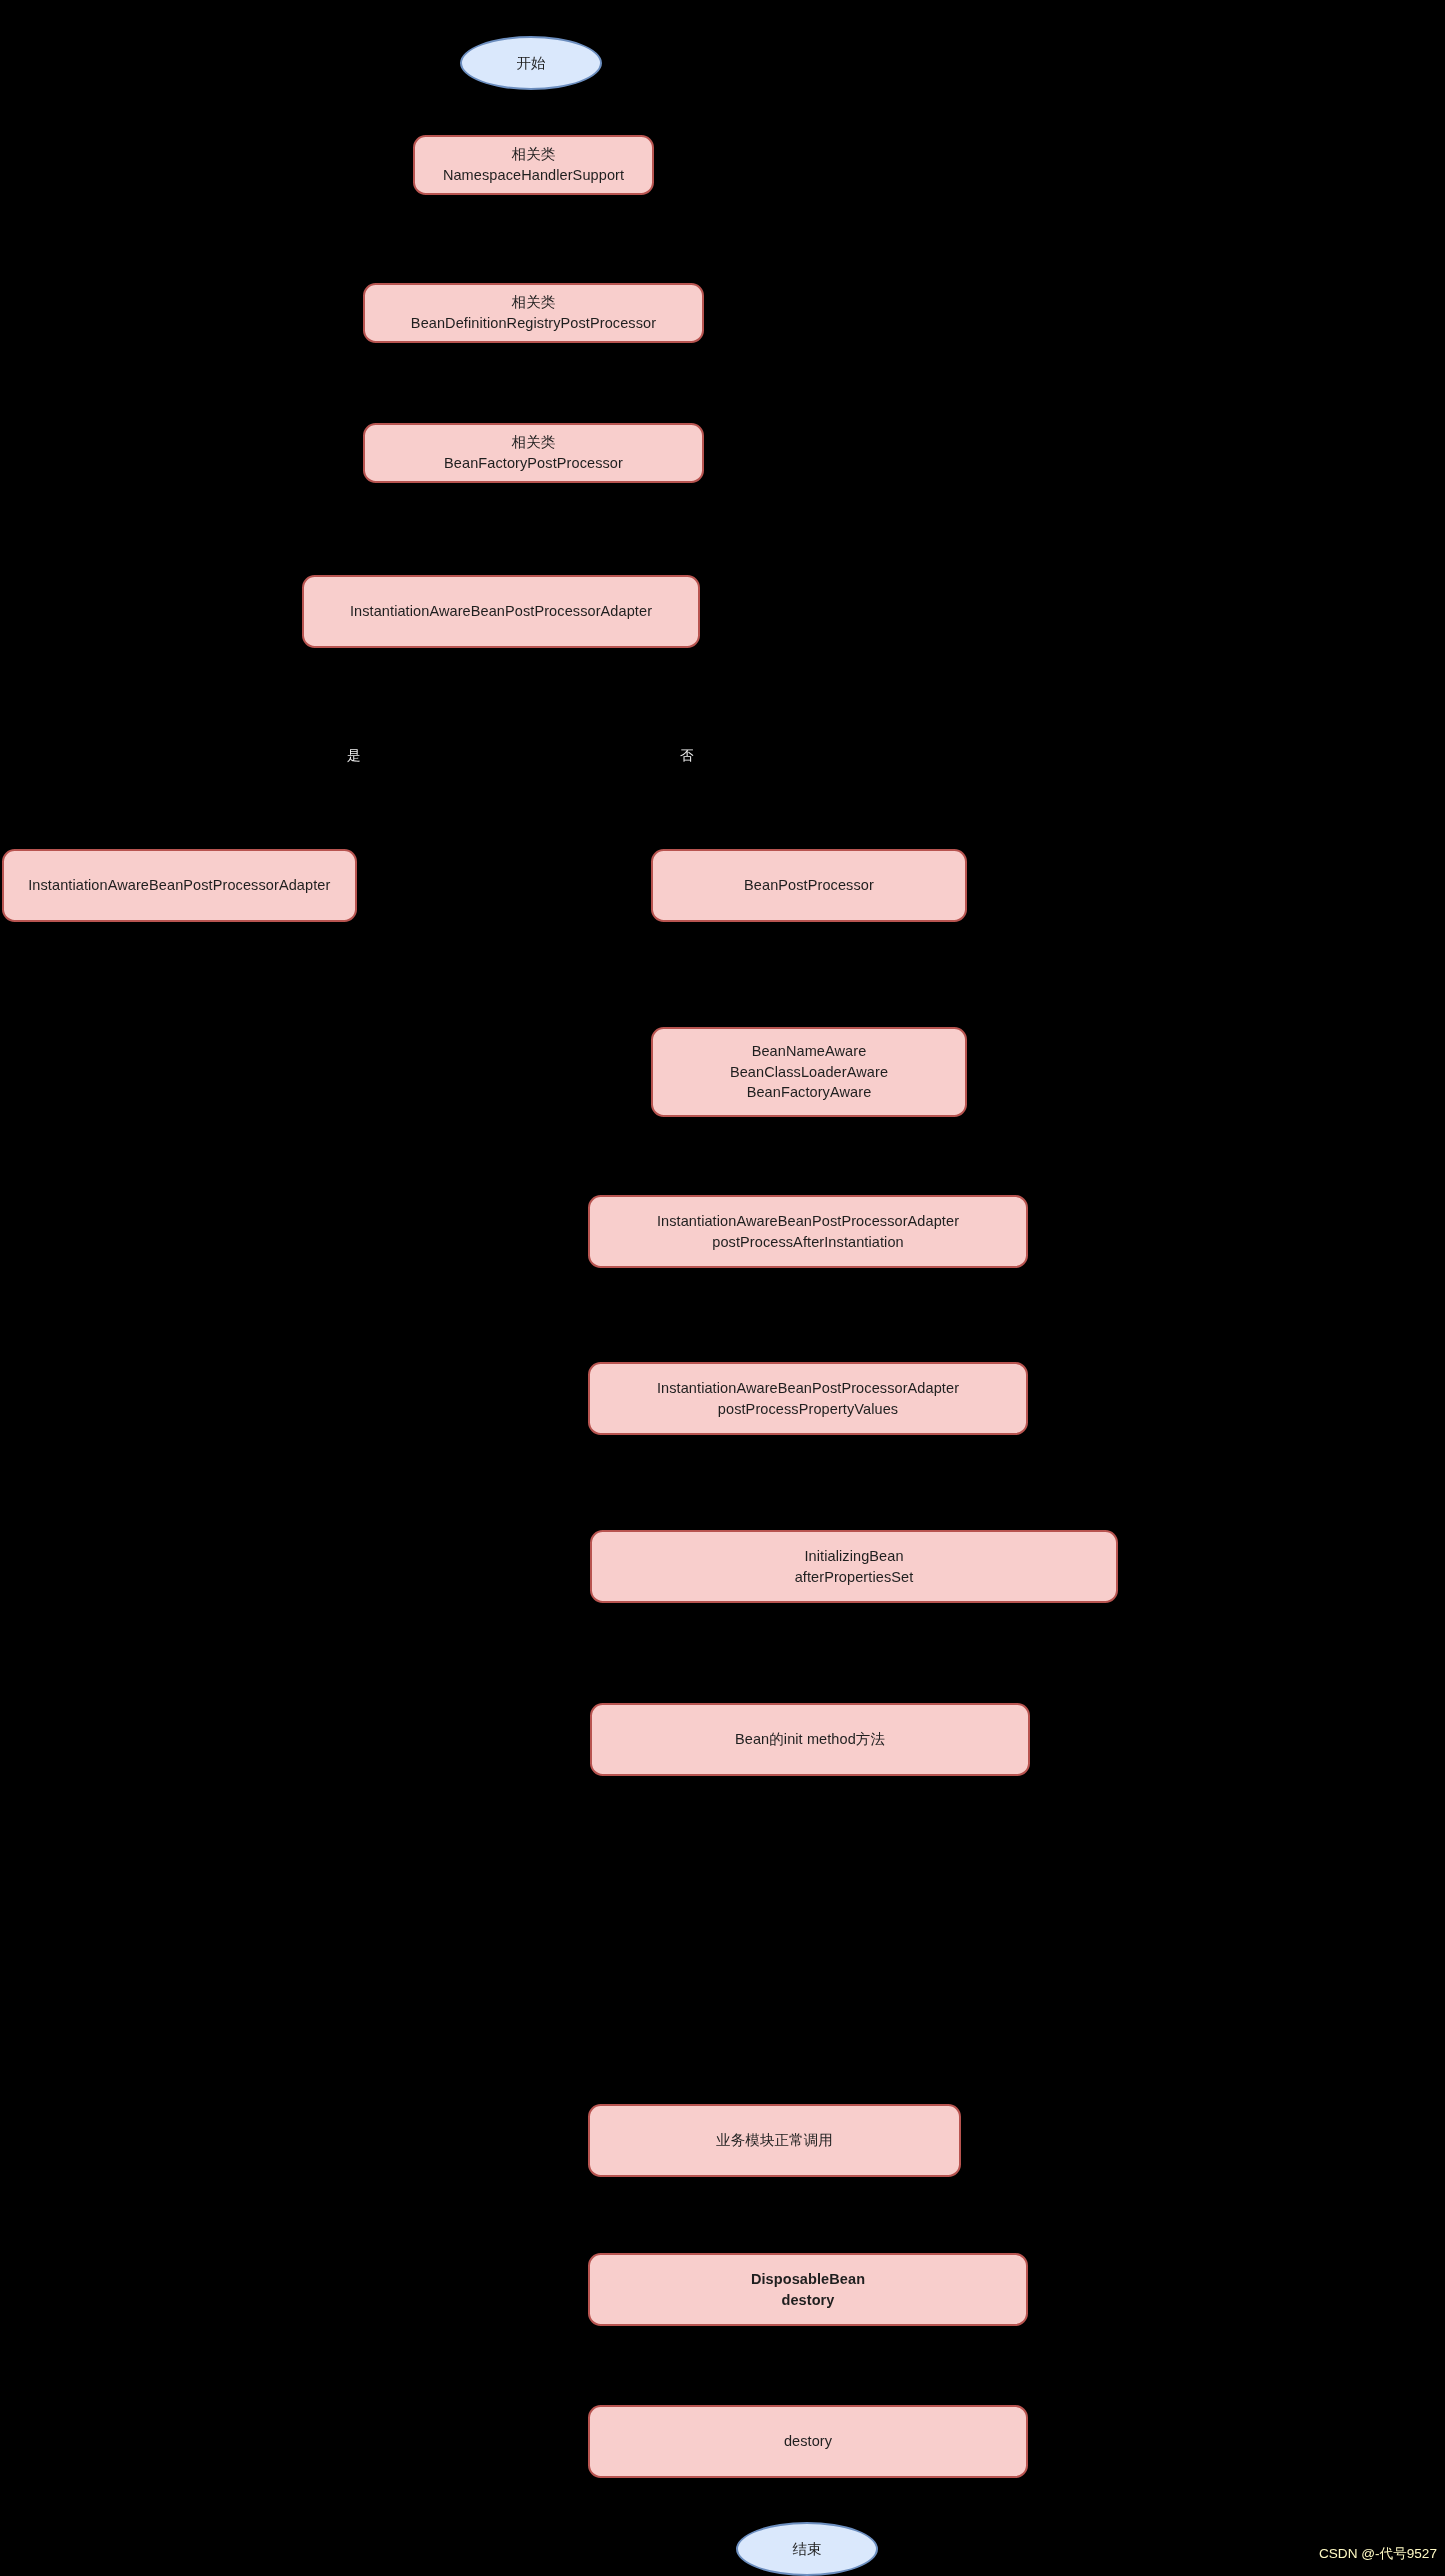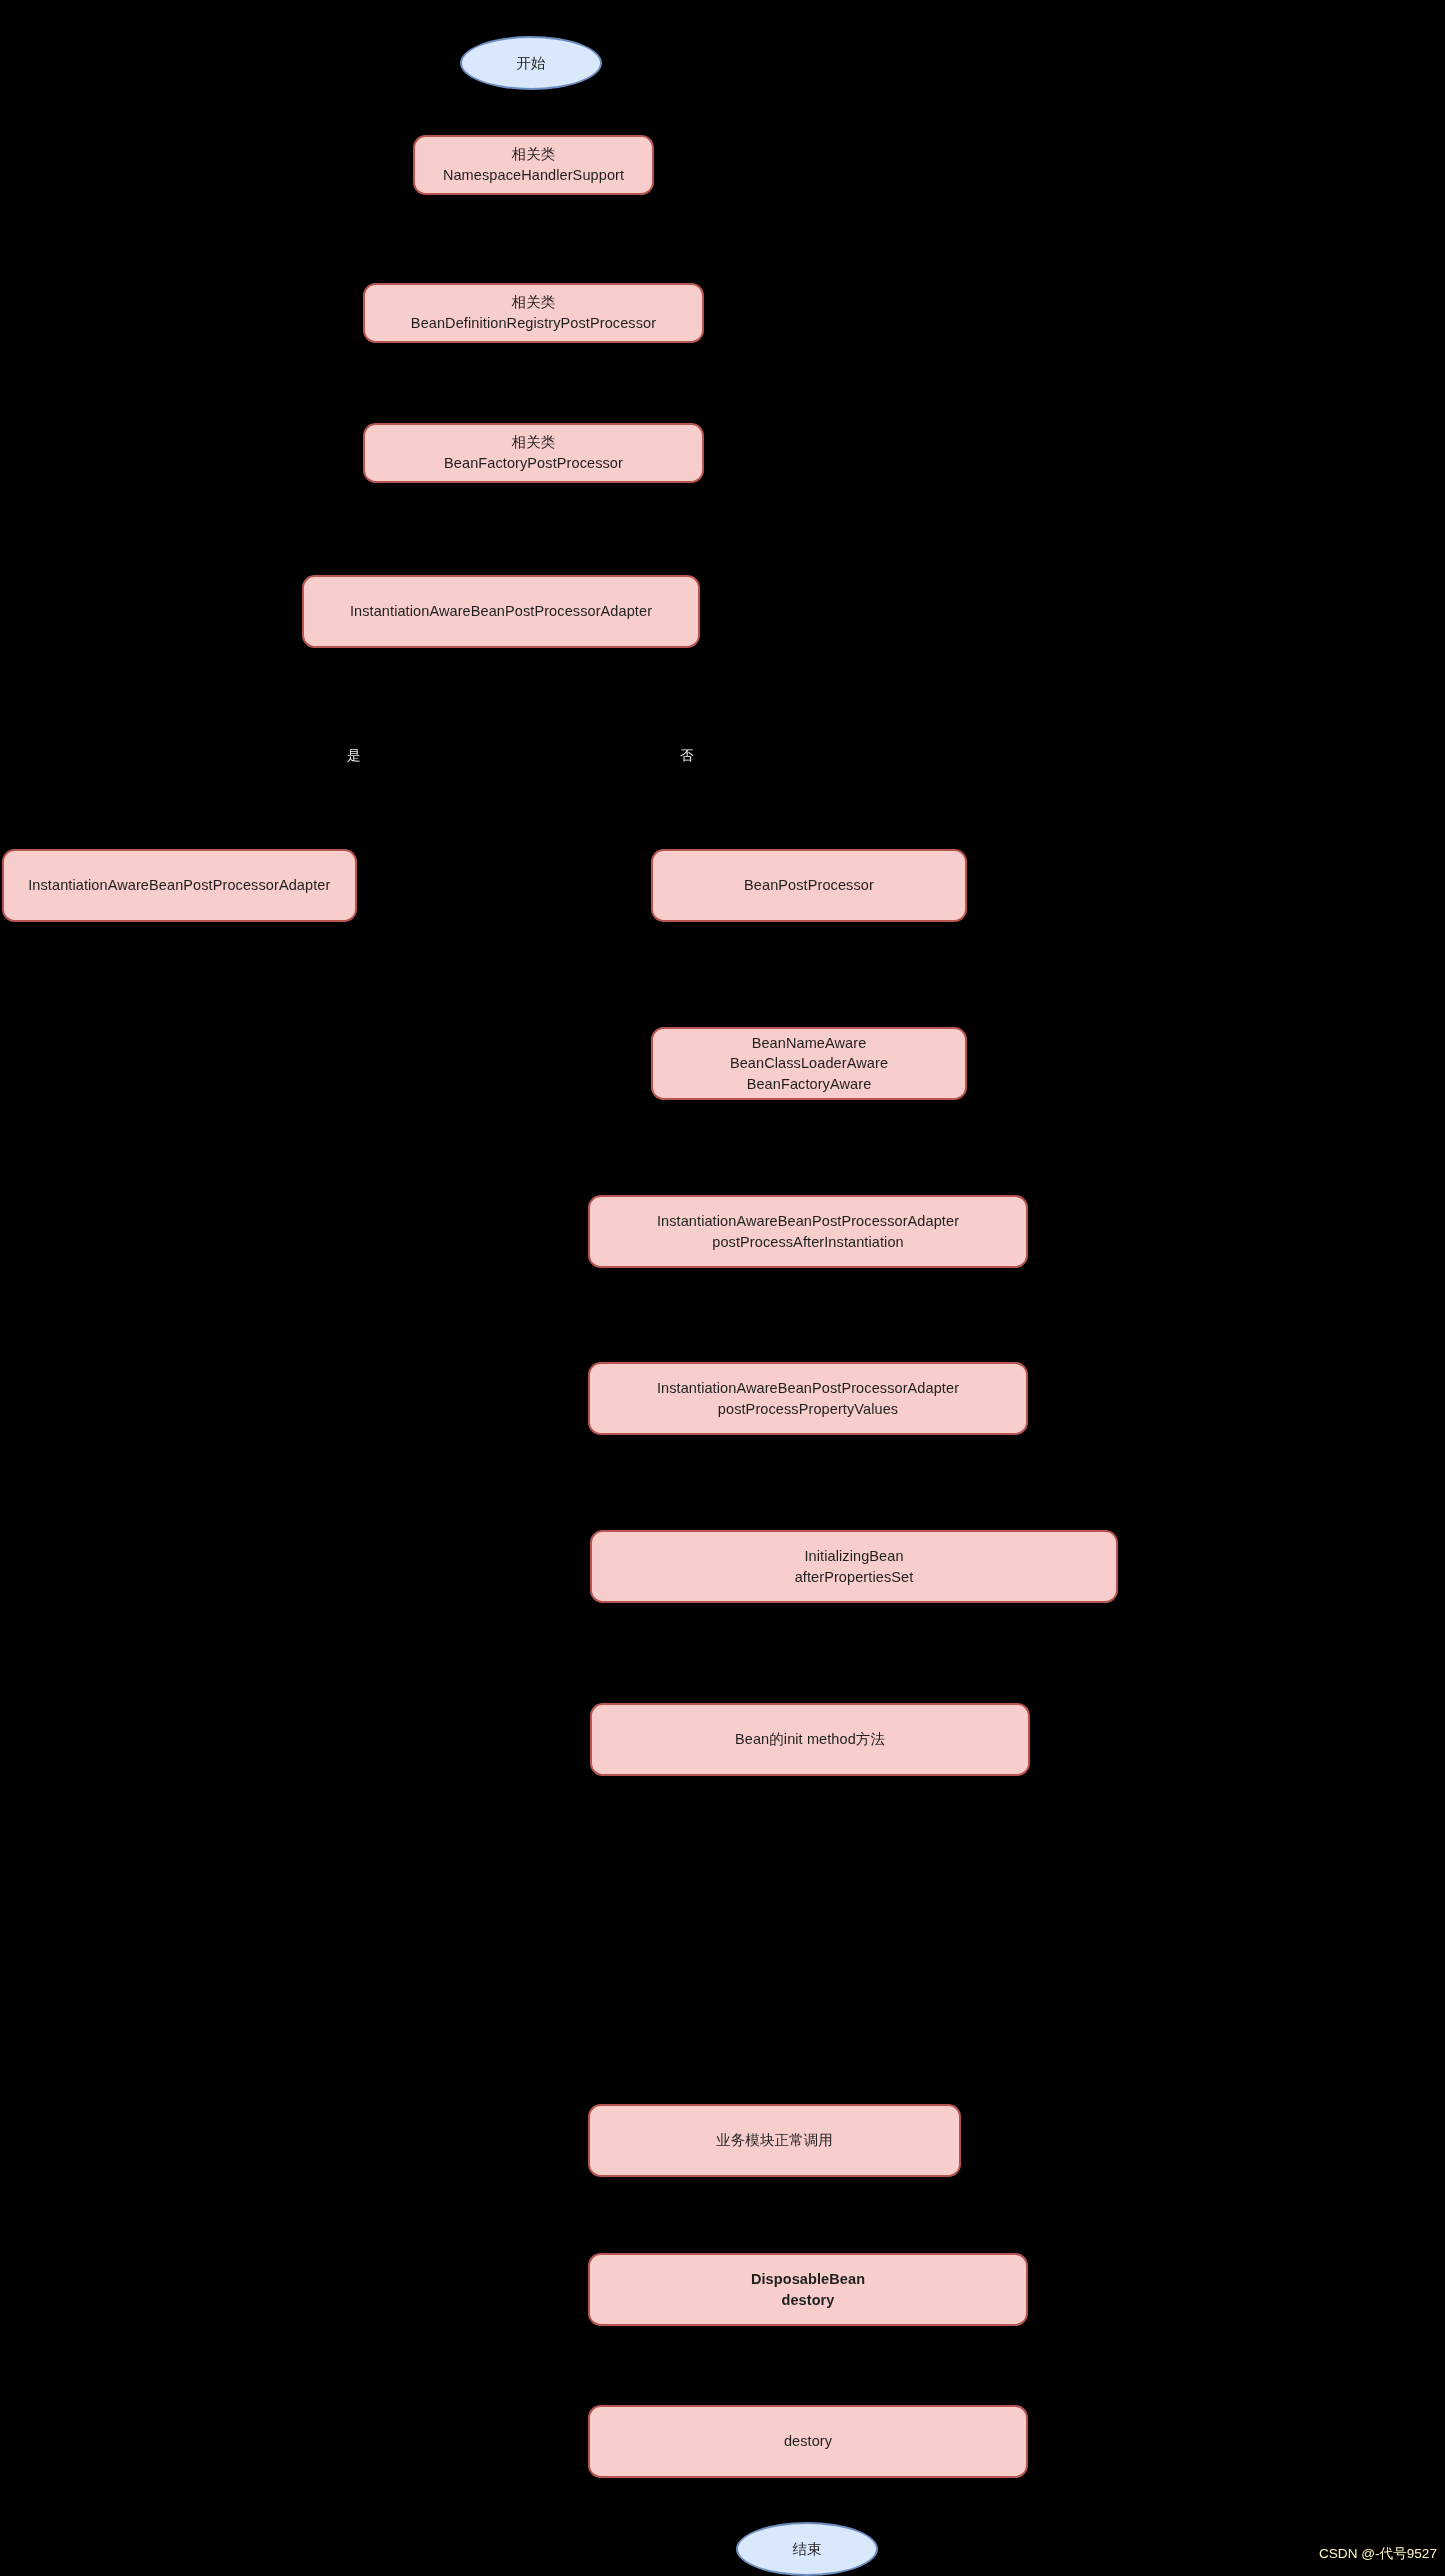"BeanNameAware" div.node { height: 73px -> 90px }
